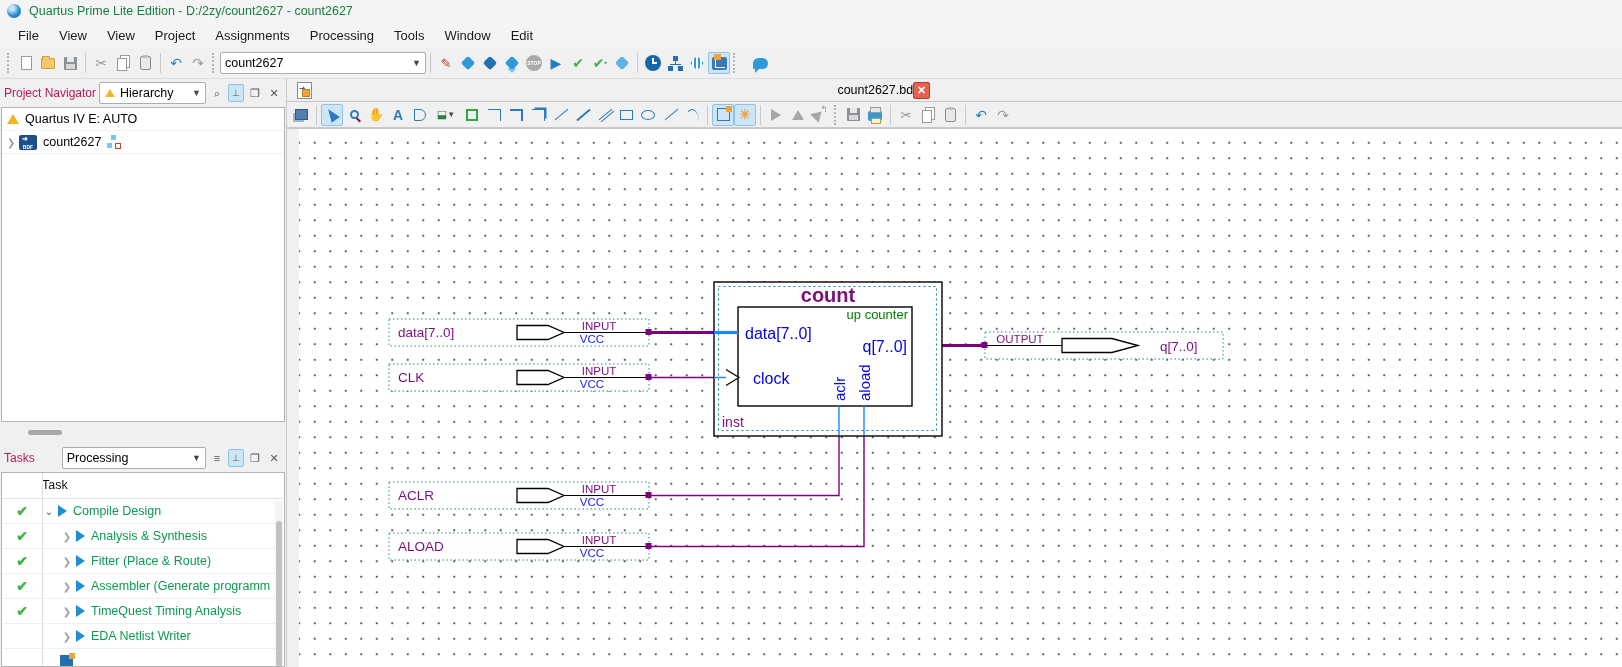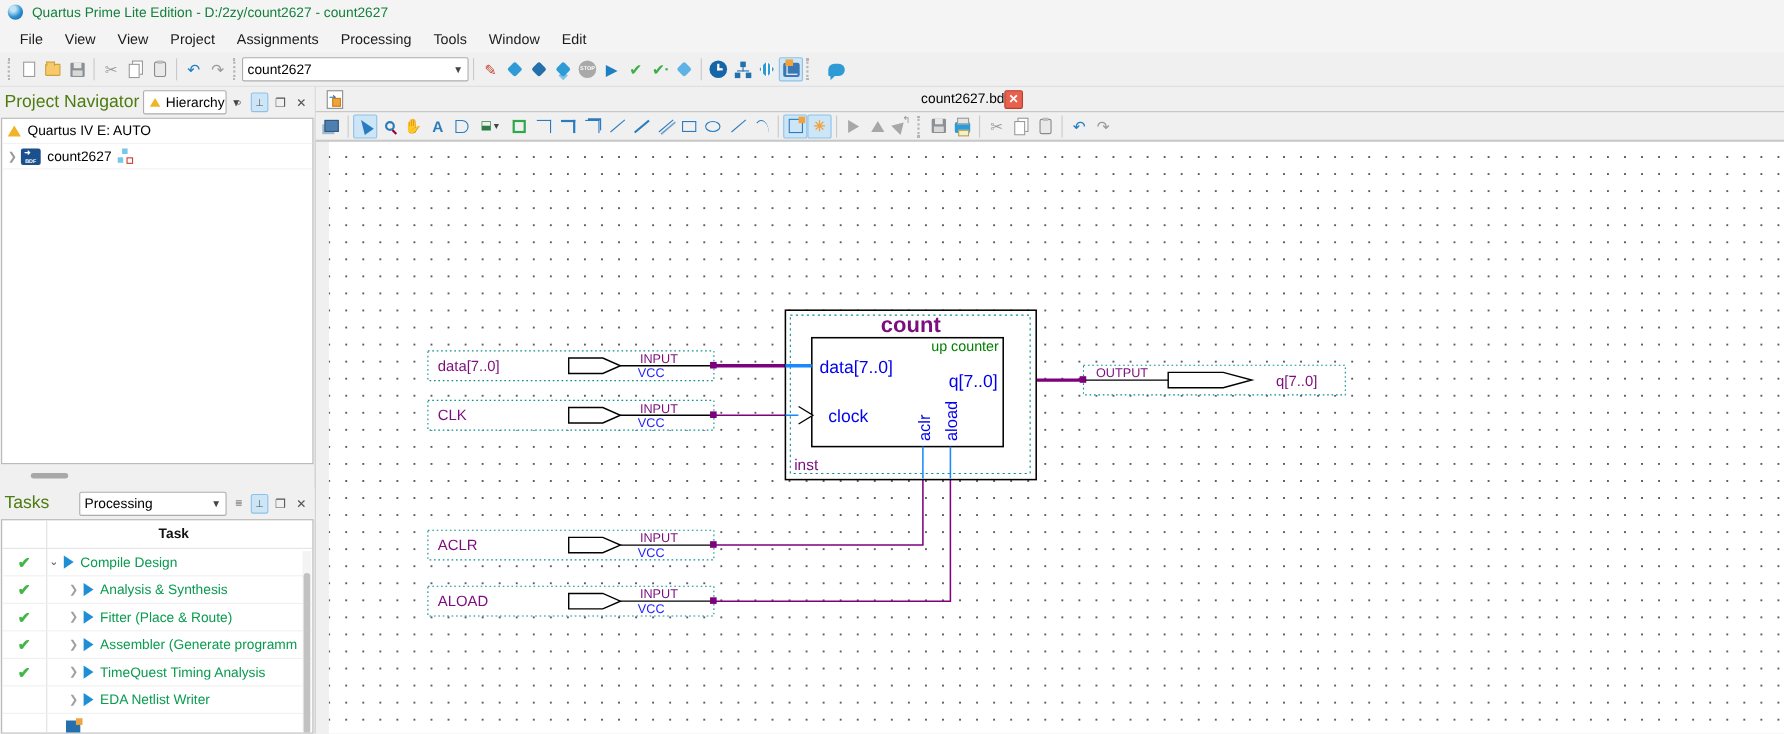"Project Navigator" .panel-title { color: #4d7c0f -> #be185d; font-size: 16px -> 12px }
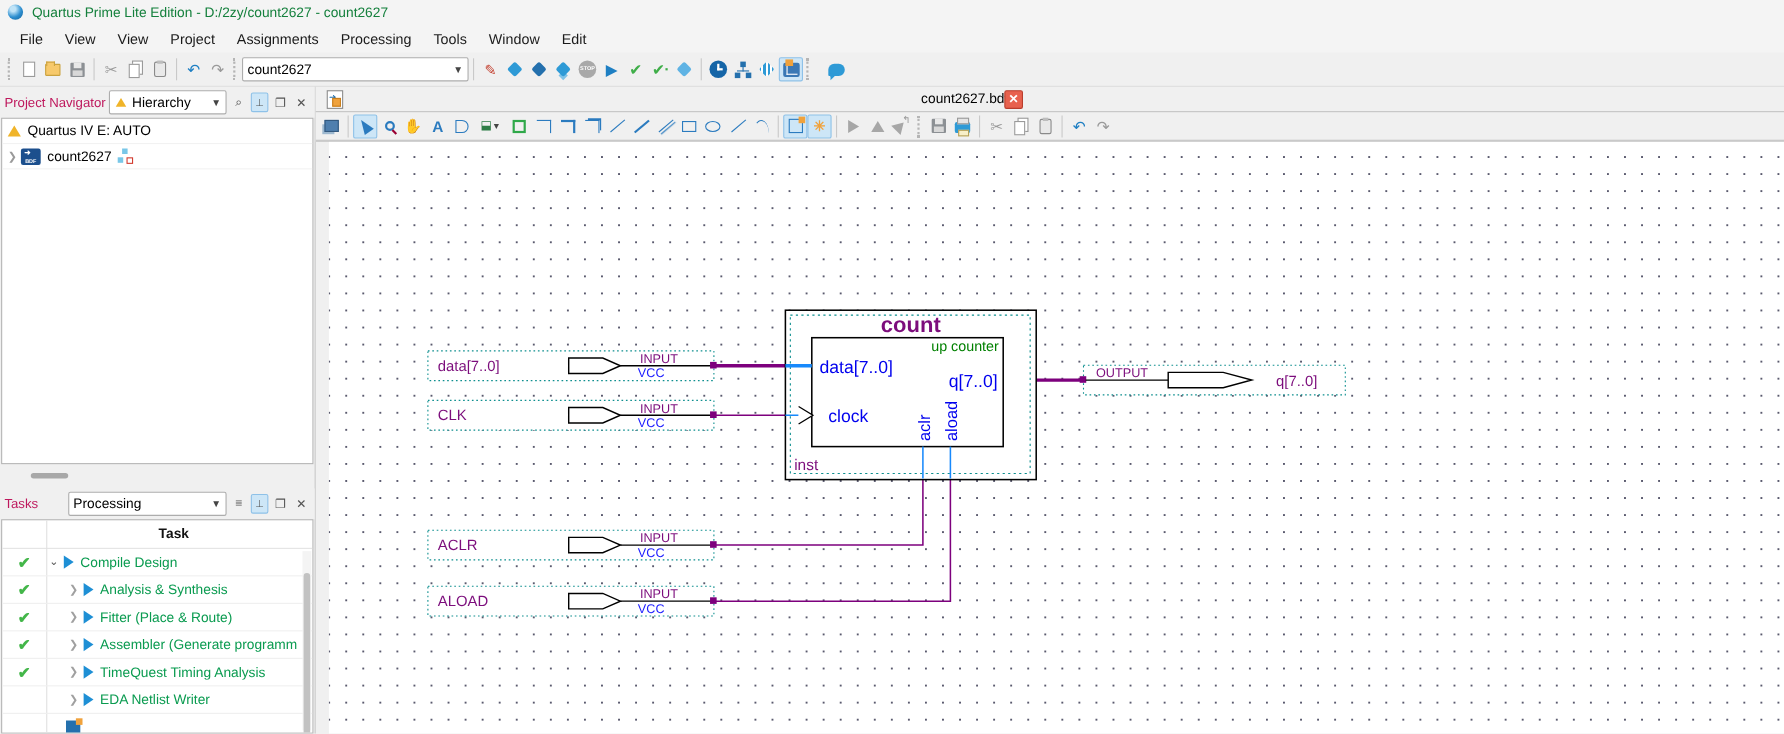"Task" .task-header-row .cap { font-weight: bold -> none; text-align: center -> left }
